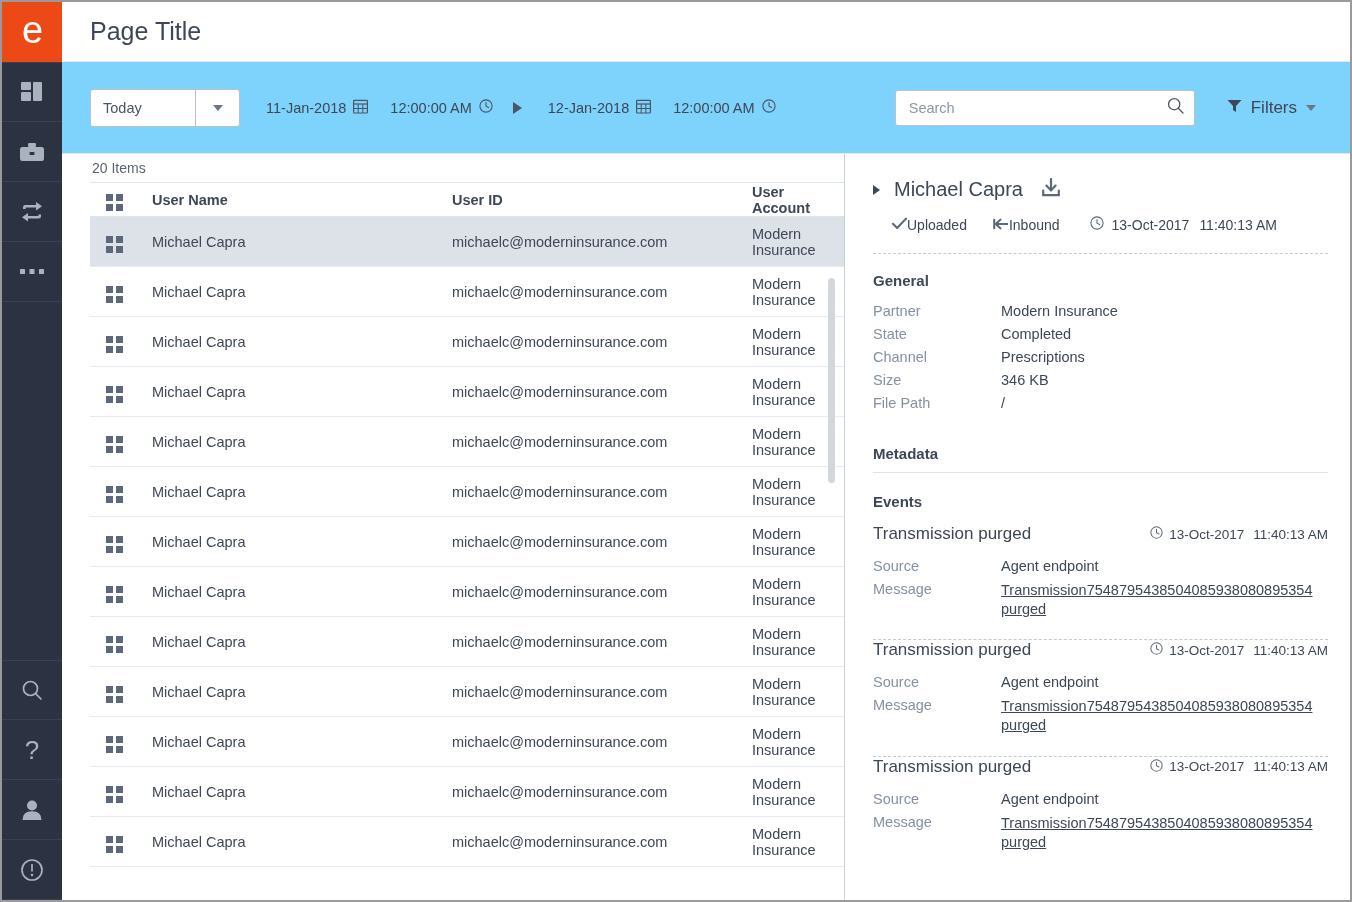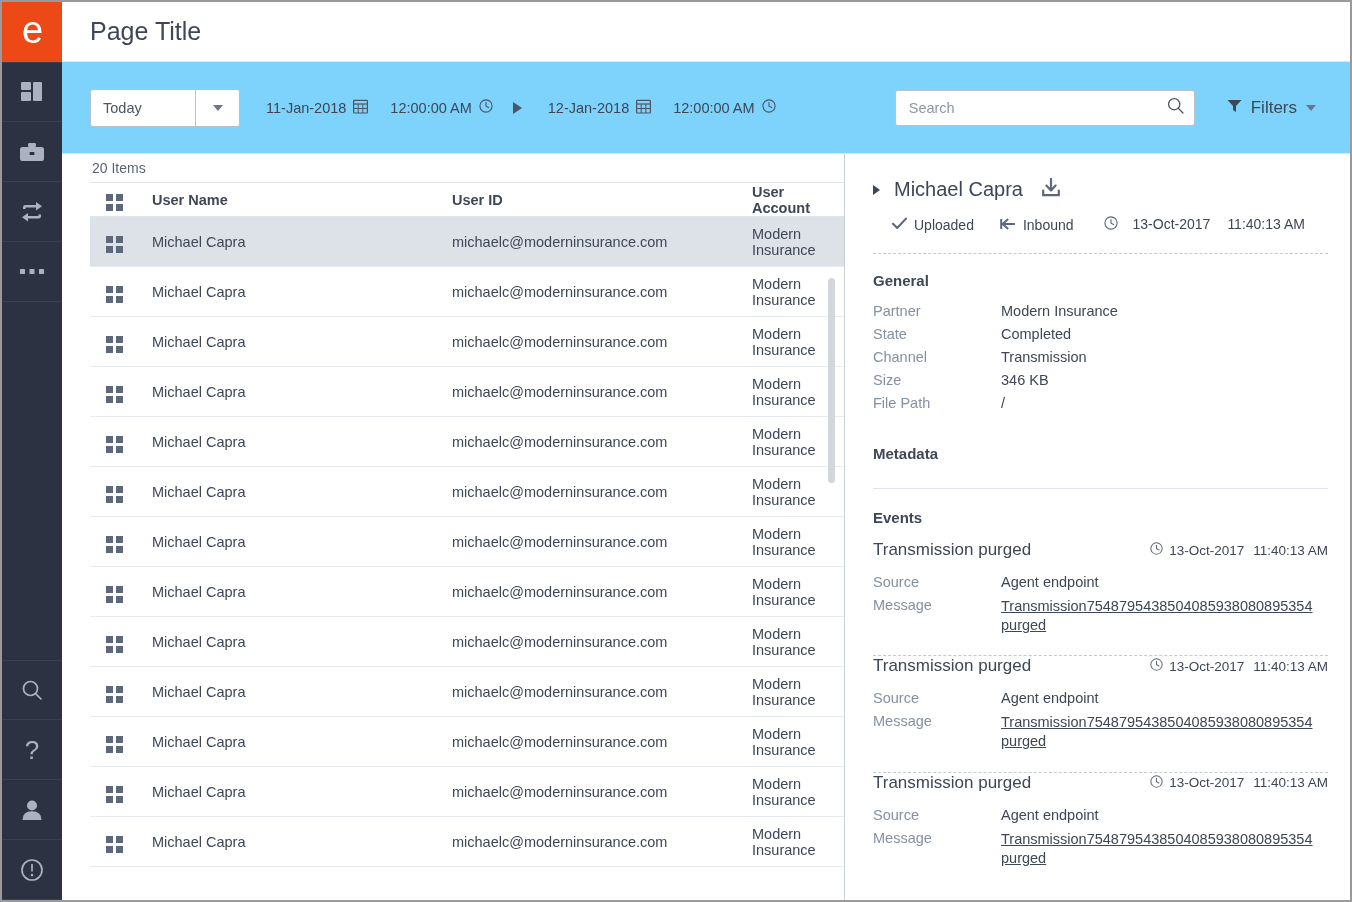"Uploaded" .dh-chip { align-items: flex-start -> flex-end; gap: 7px -> none }
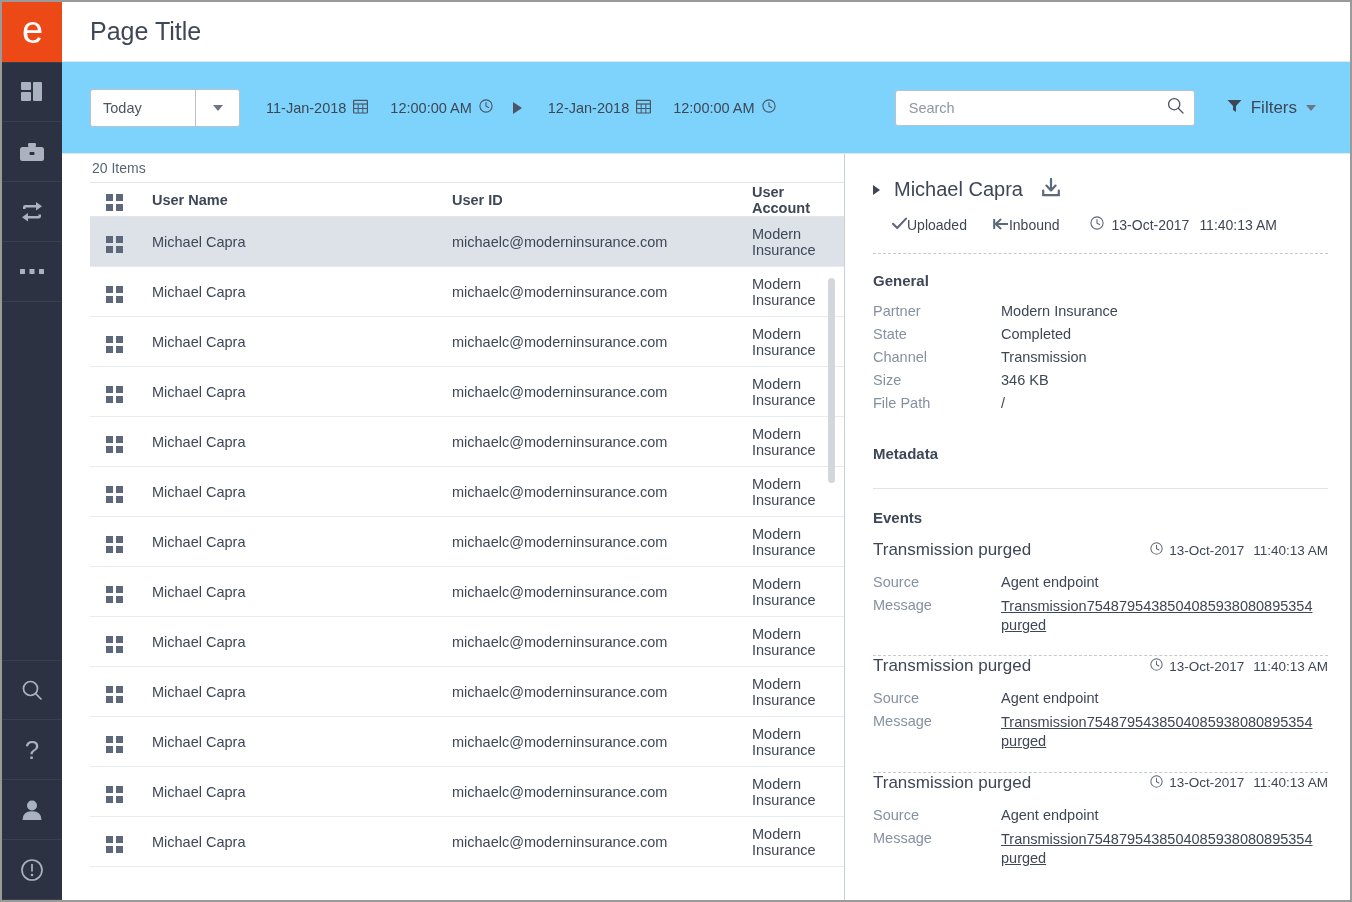"Transmission" div.kv-val { text: Transmission -> Prescriptions }
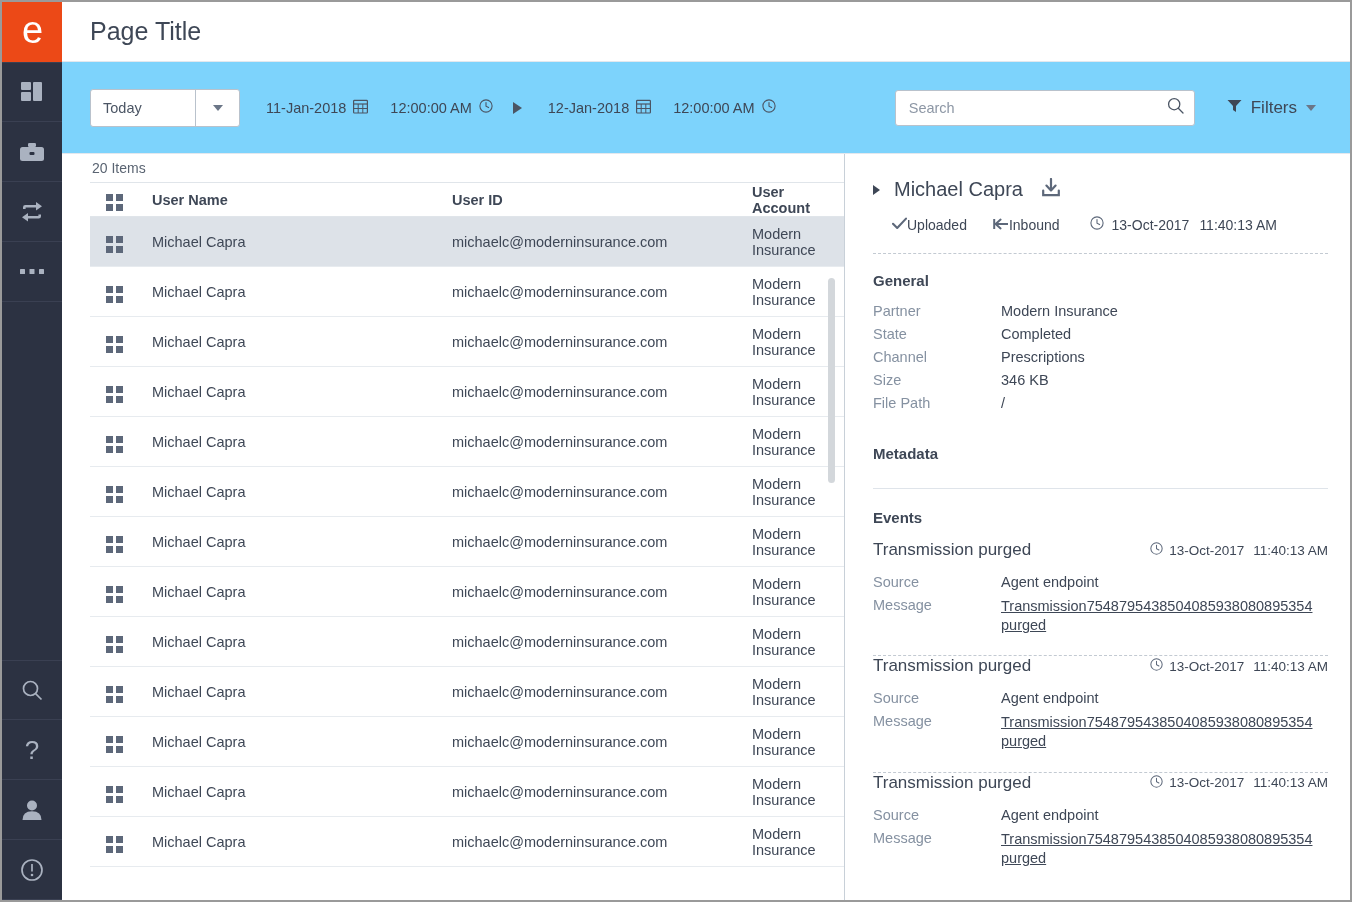"Metadata" .metadata-block .sec-title { margin-bottom: 26px -> 10px }
